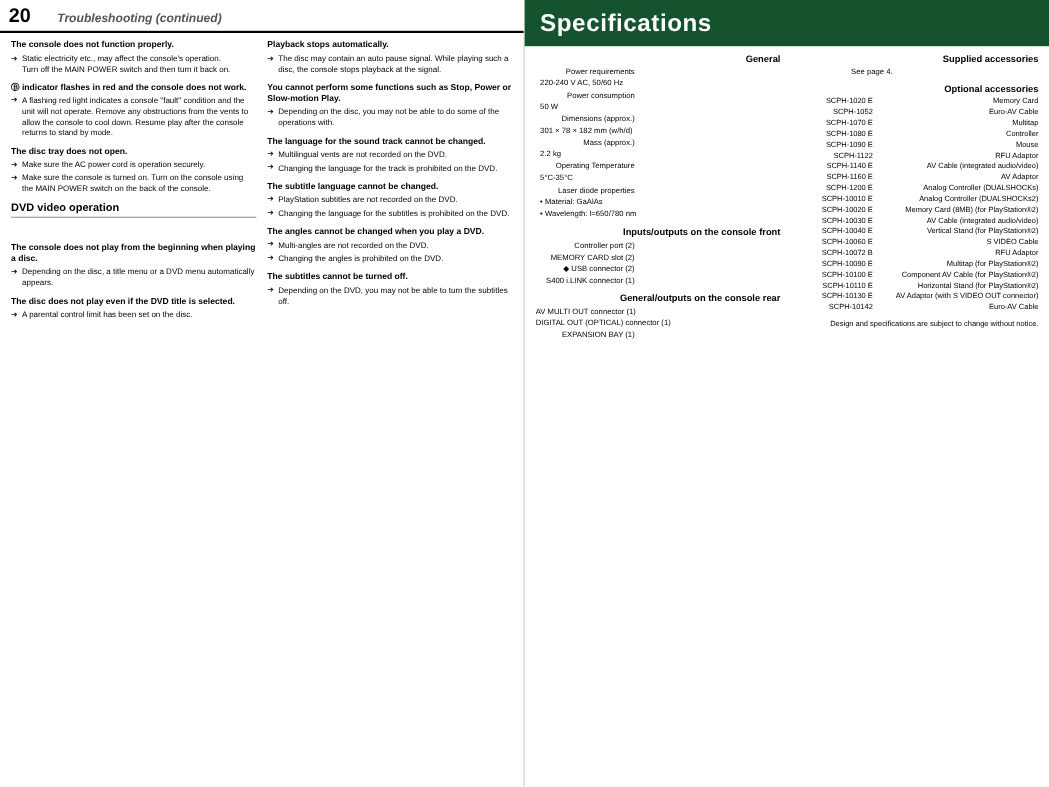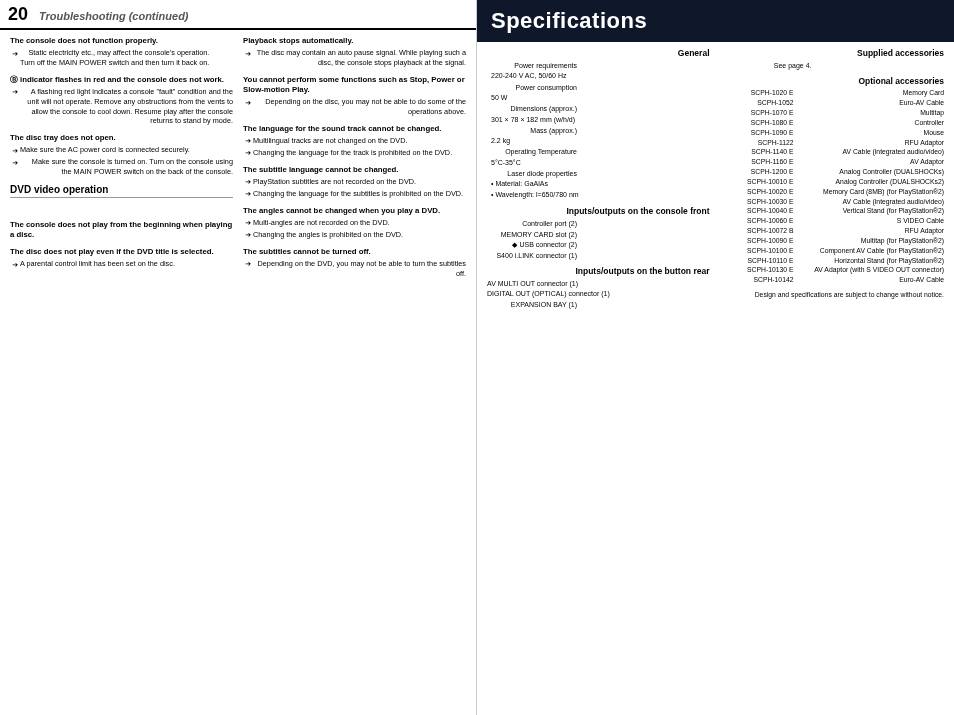"20" .left-header { gap: 11px -> 24px }
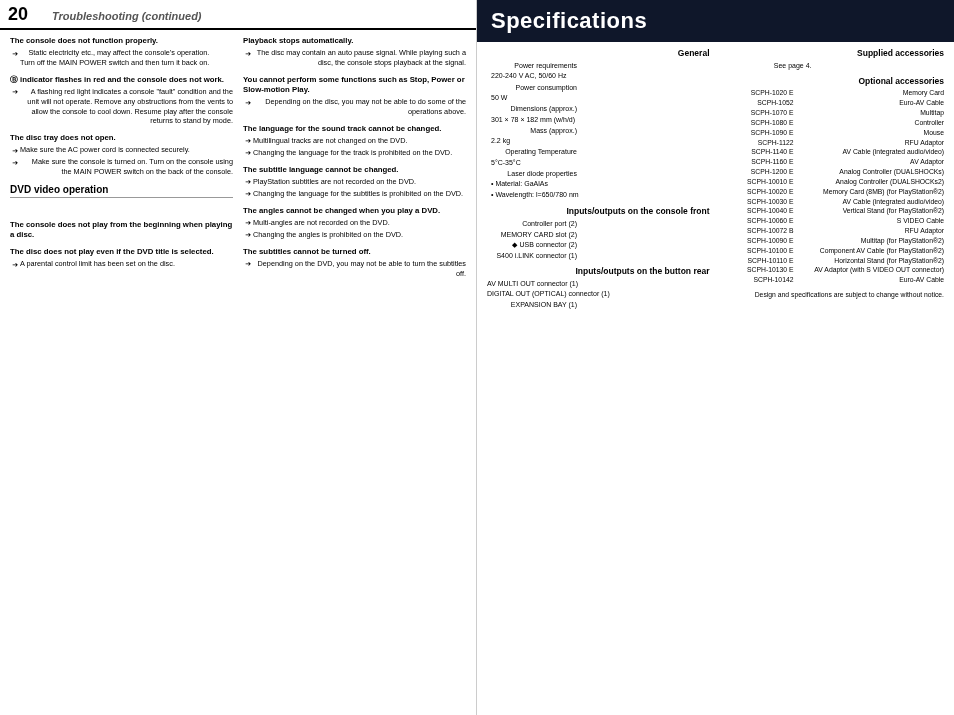"Specifications" .right-header { background: #0f172a -> #14532d }
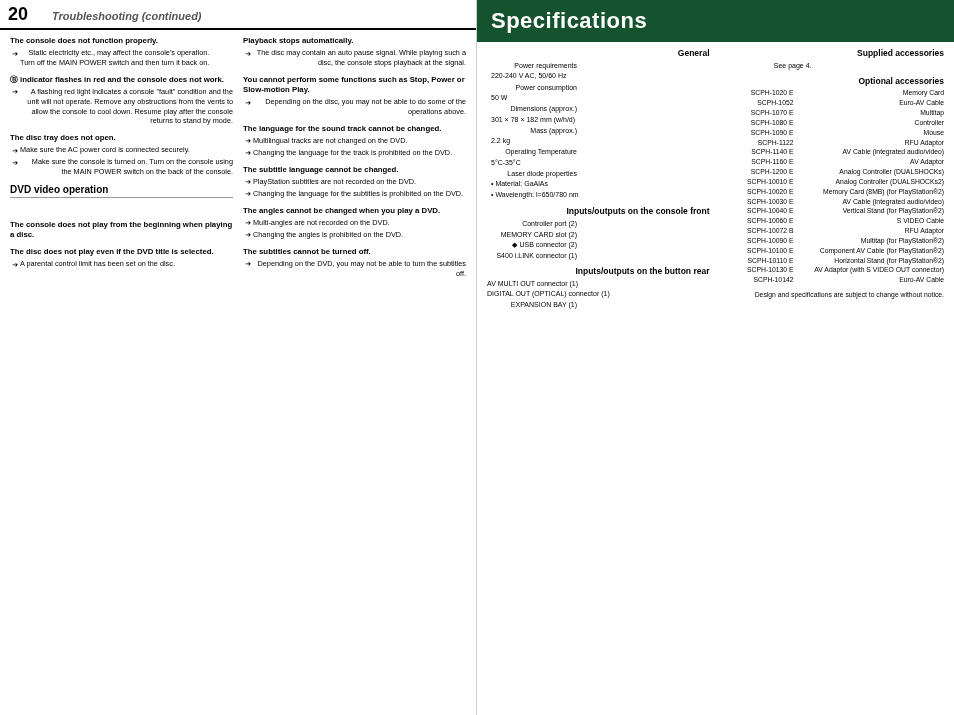"Static electricity etc., may affect" .bullet-item { text-align: right -> none }
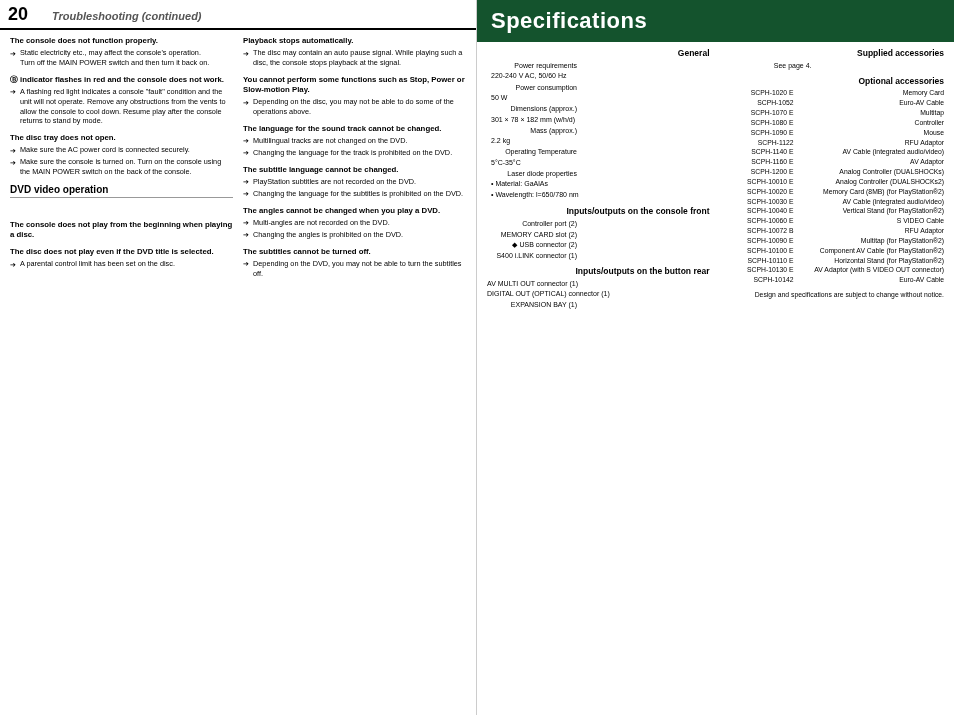"Depending on the disc, you" span.bullet-text { text: above -> with }
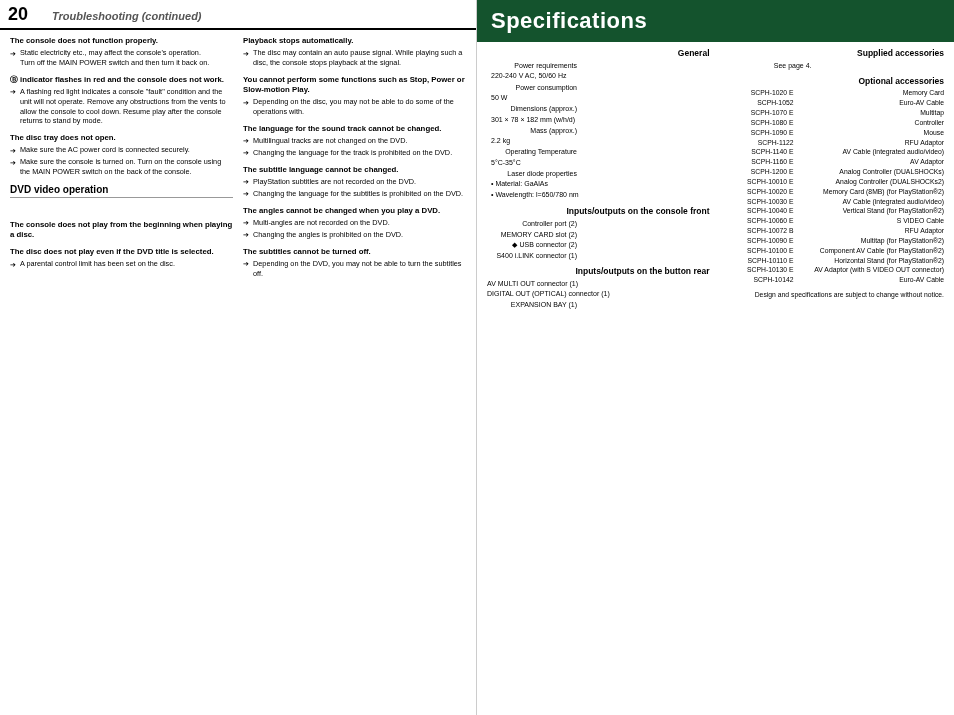"Multilingual tracks are not changed" span.bullet-text { text: tracks are not changed -> vents are not recorded }
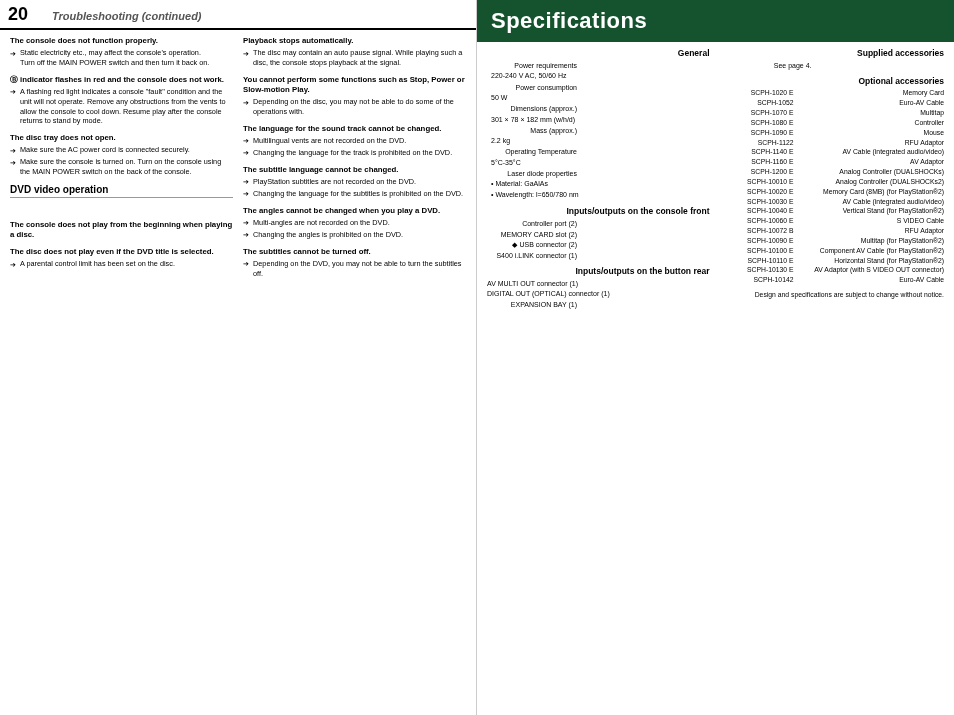"Make sure the AC power" span.bullet-text { text: connected -> operation }
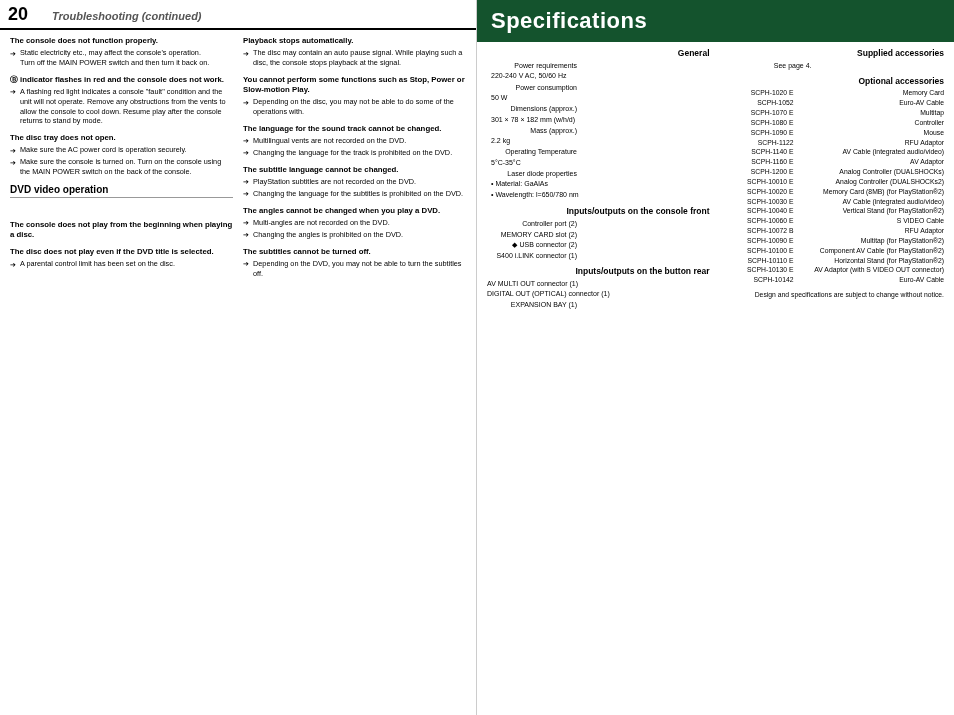"Depending on the disc, a" div.bullet-item { html: none -> <div> <span>➔</span> <span>Depending on the disc, a title menu or a DVD menu automatically appears.</span> </div> }
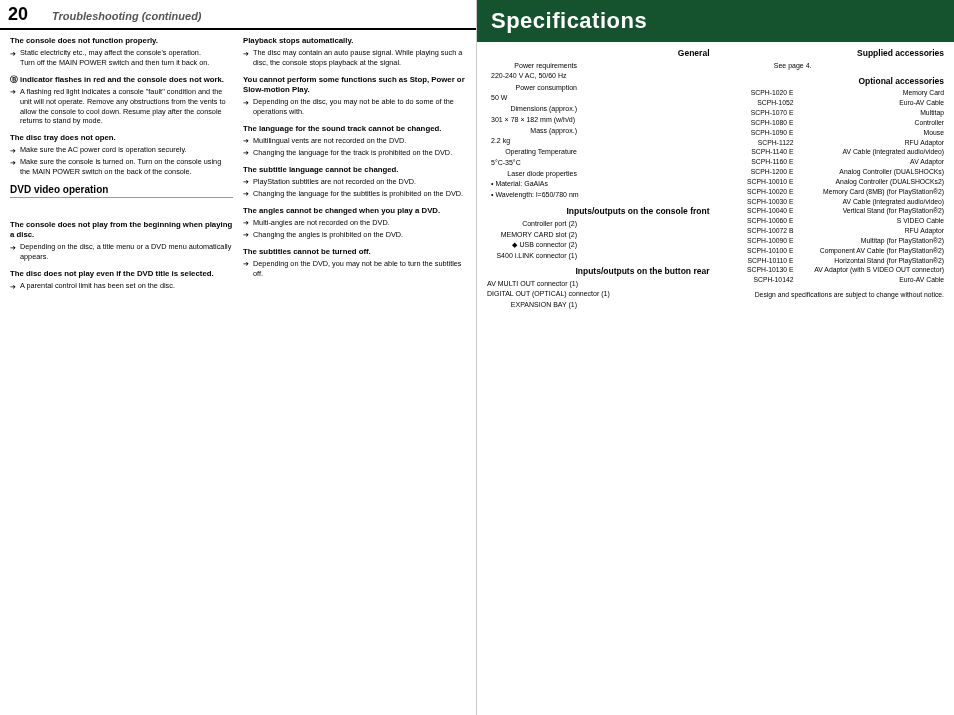"Inputs/outputs on the button rear" div.spec-section-title { text: Inputs/outputs on the button -> General/outputs on the console }
